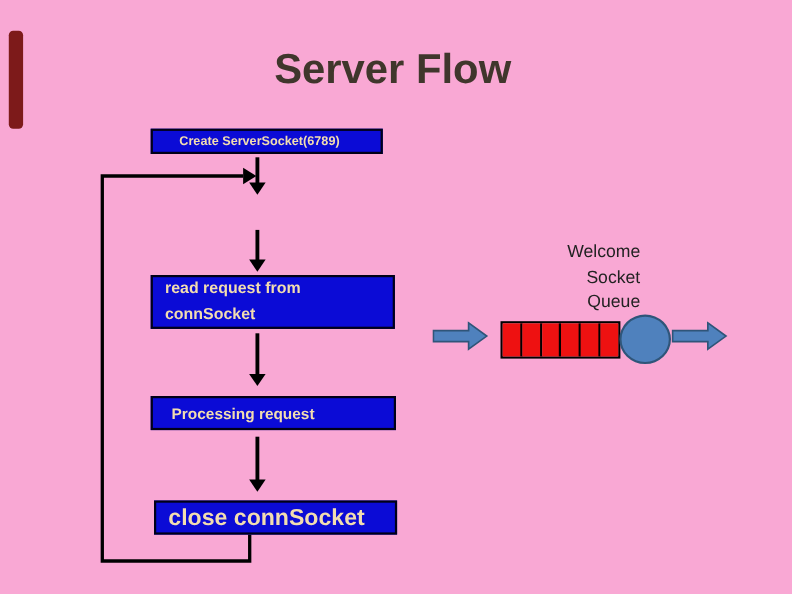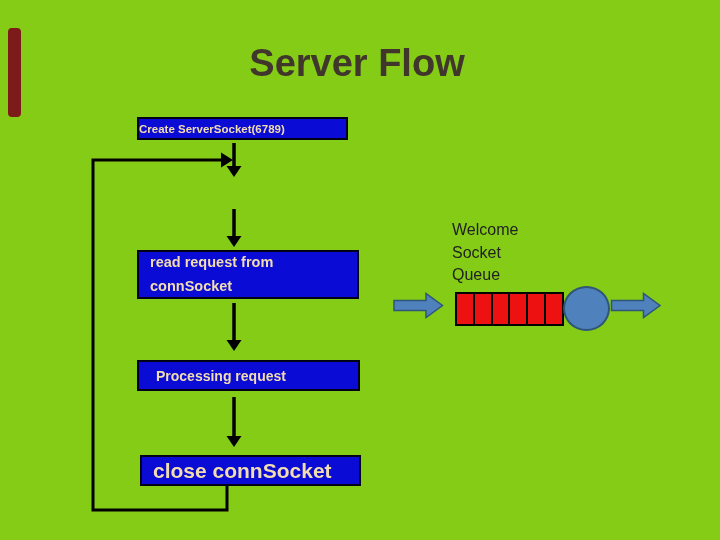"Server Flow" .slide { background: #84cc16 -> #f9a8d4 }
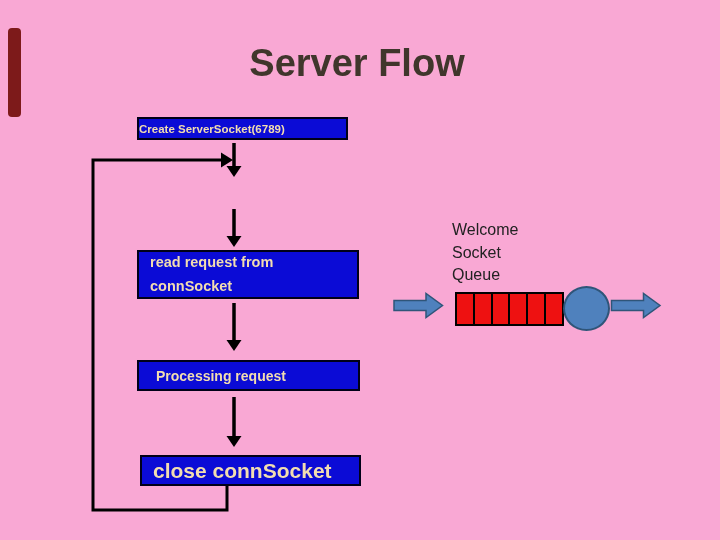"Create ServerSocket(6789)" .fbox.b1 { padding-left: 0 -> 24px }
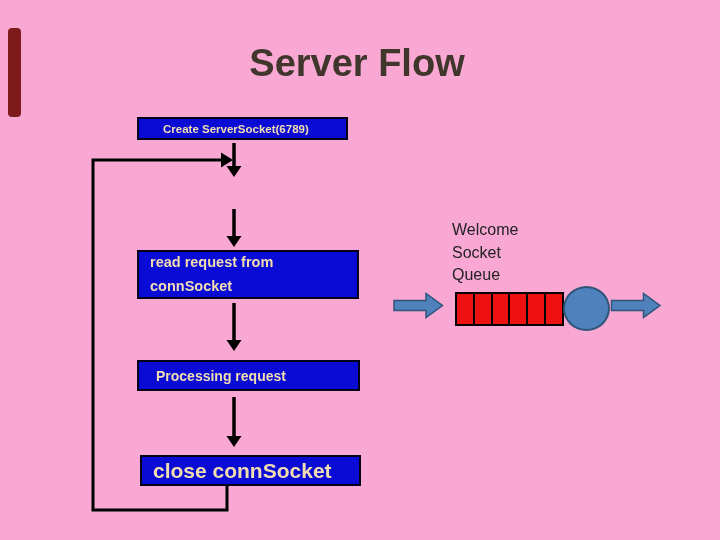"Welcome" .queue-label { text-align: left -> right }
